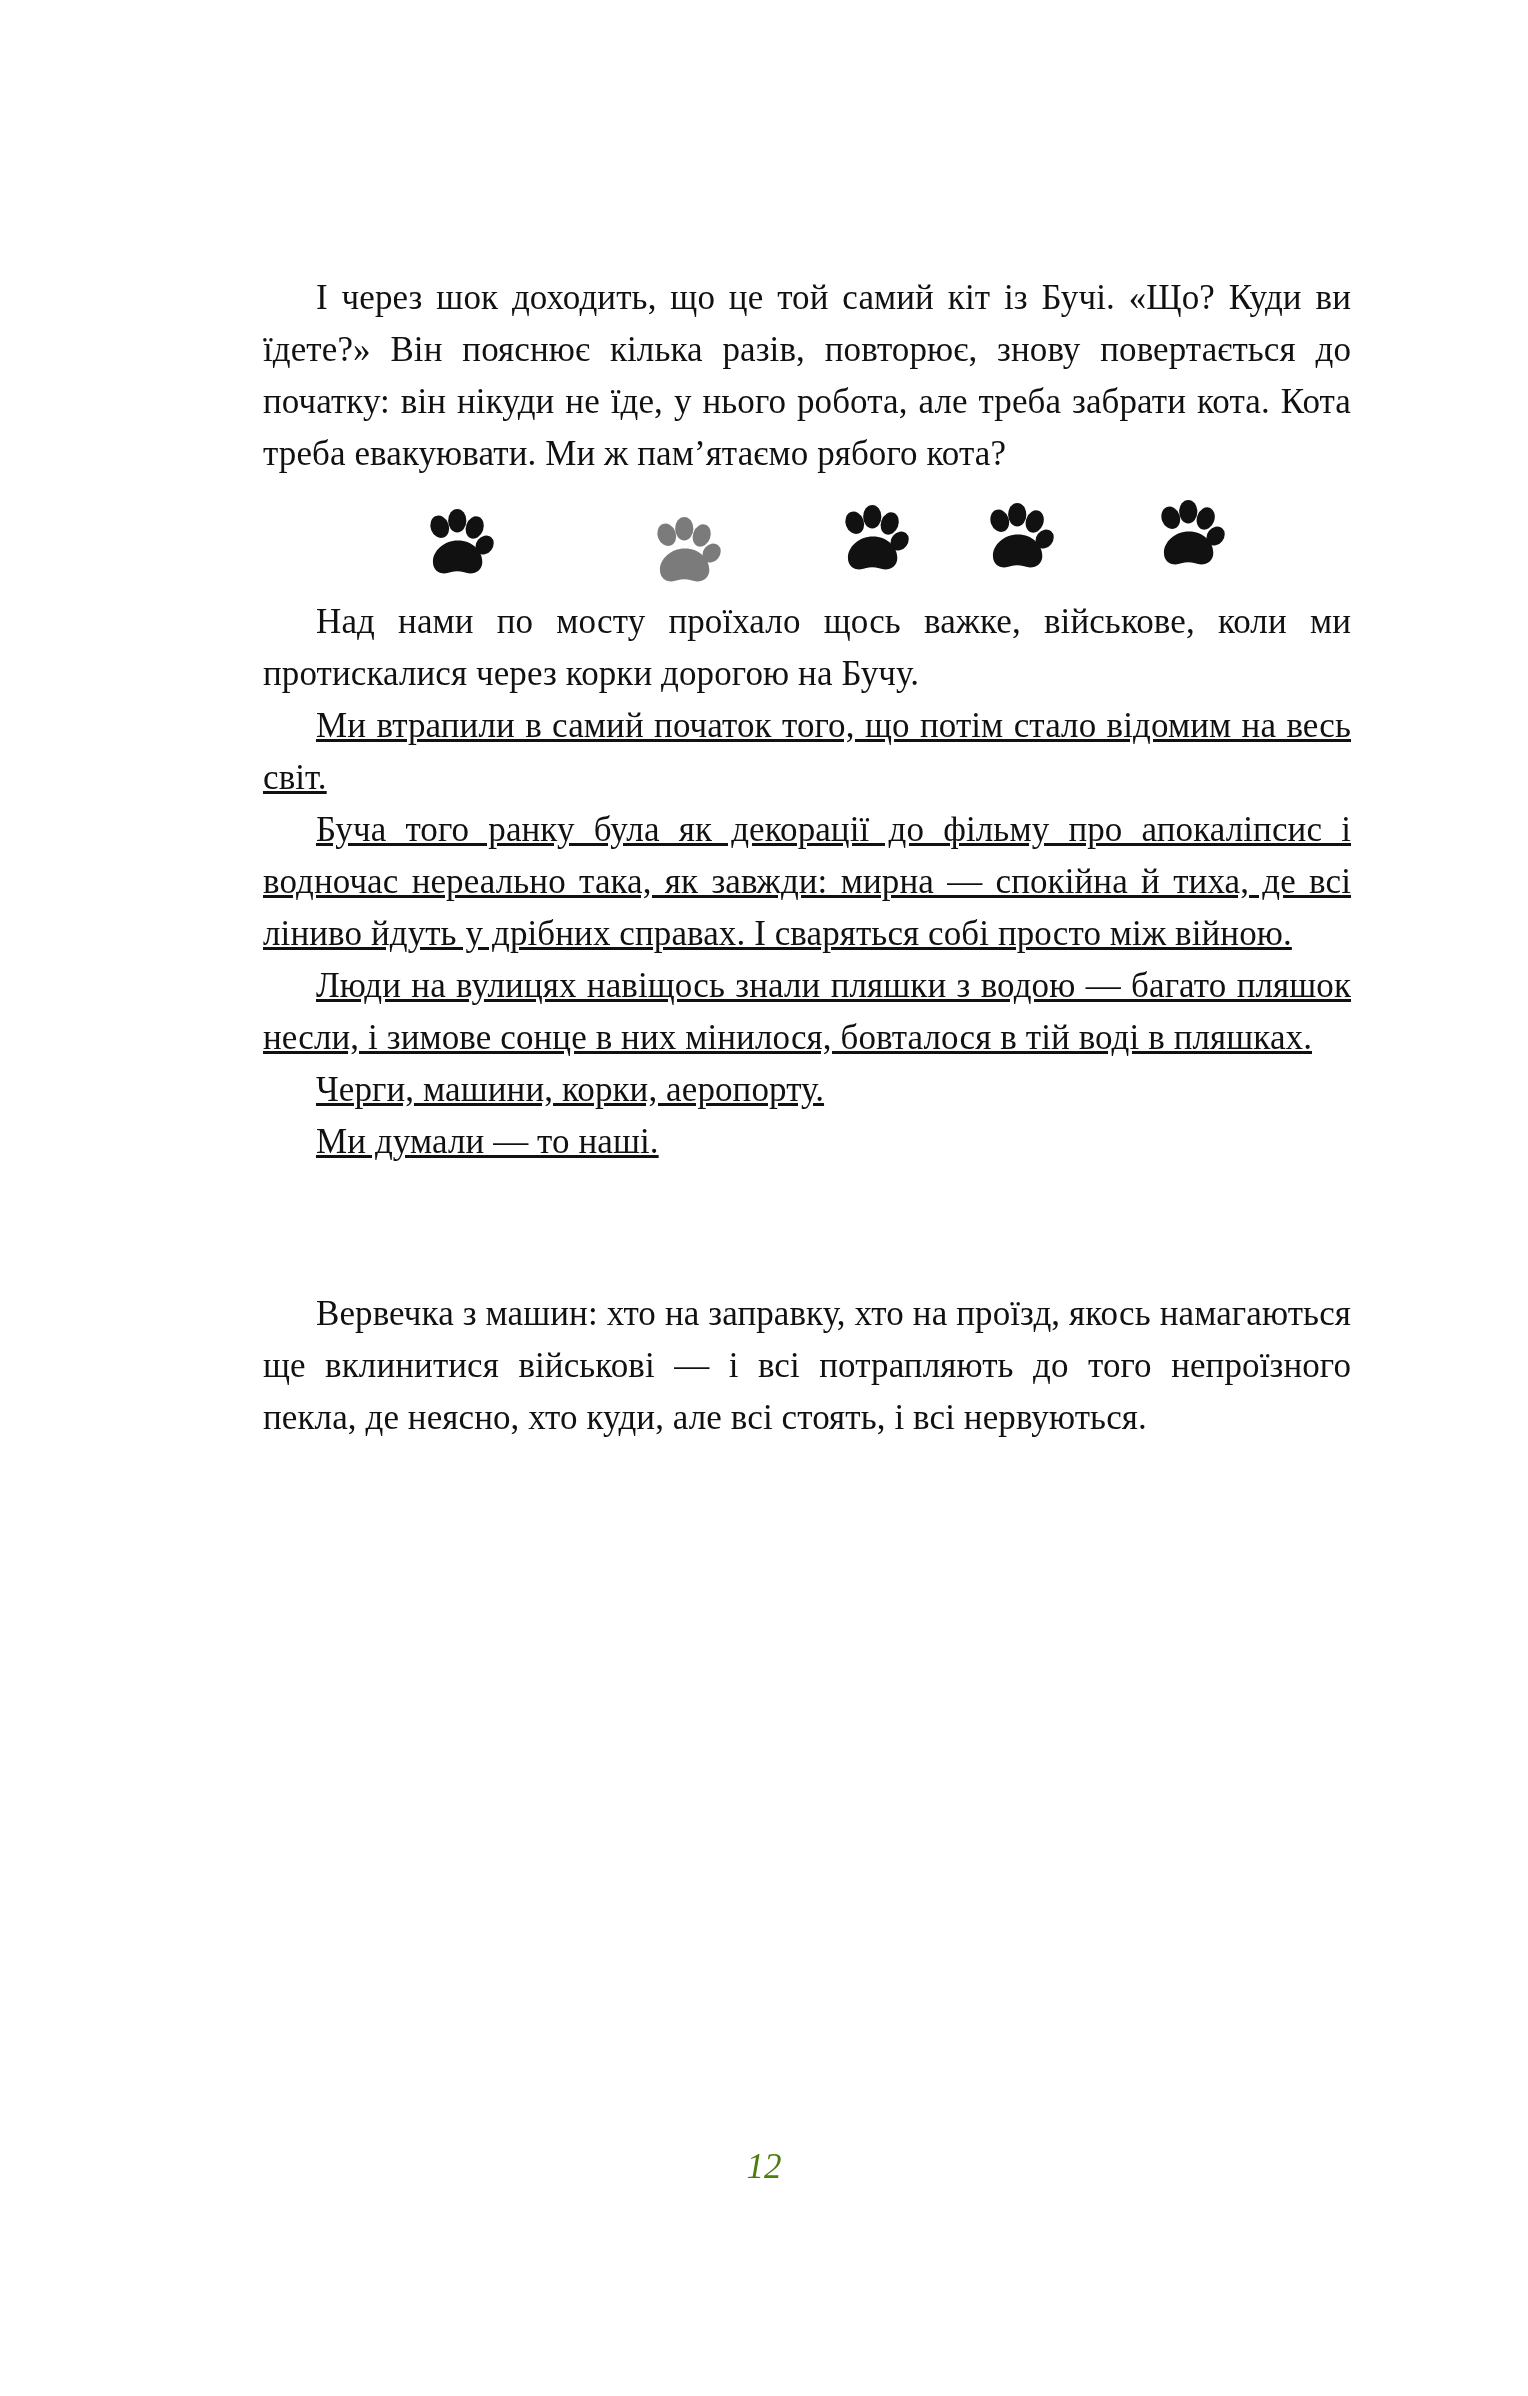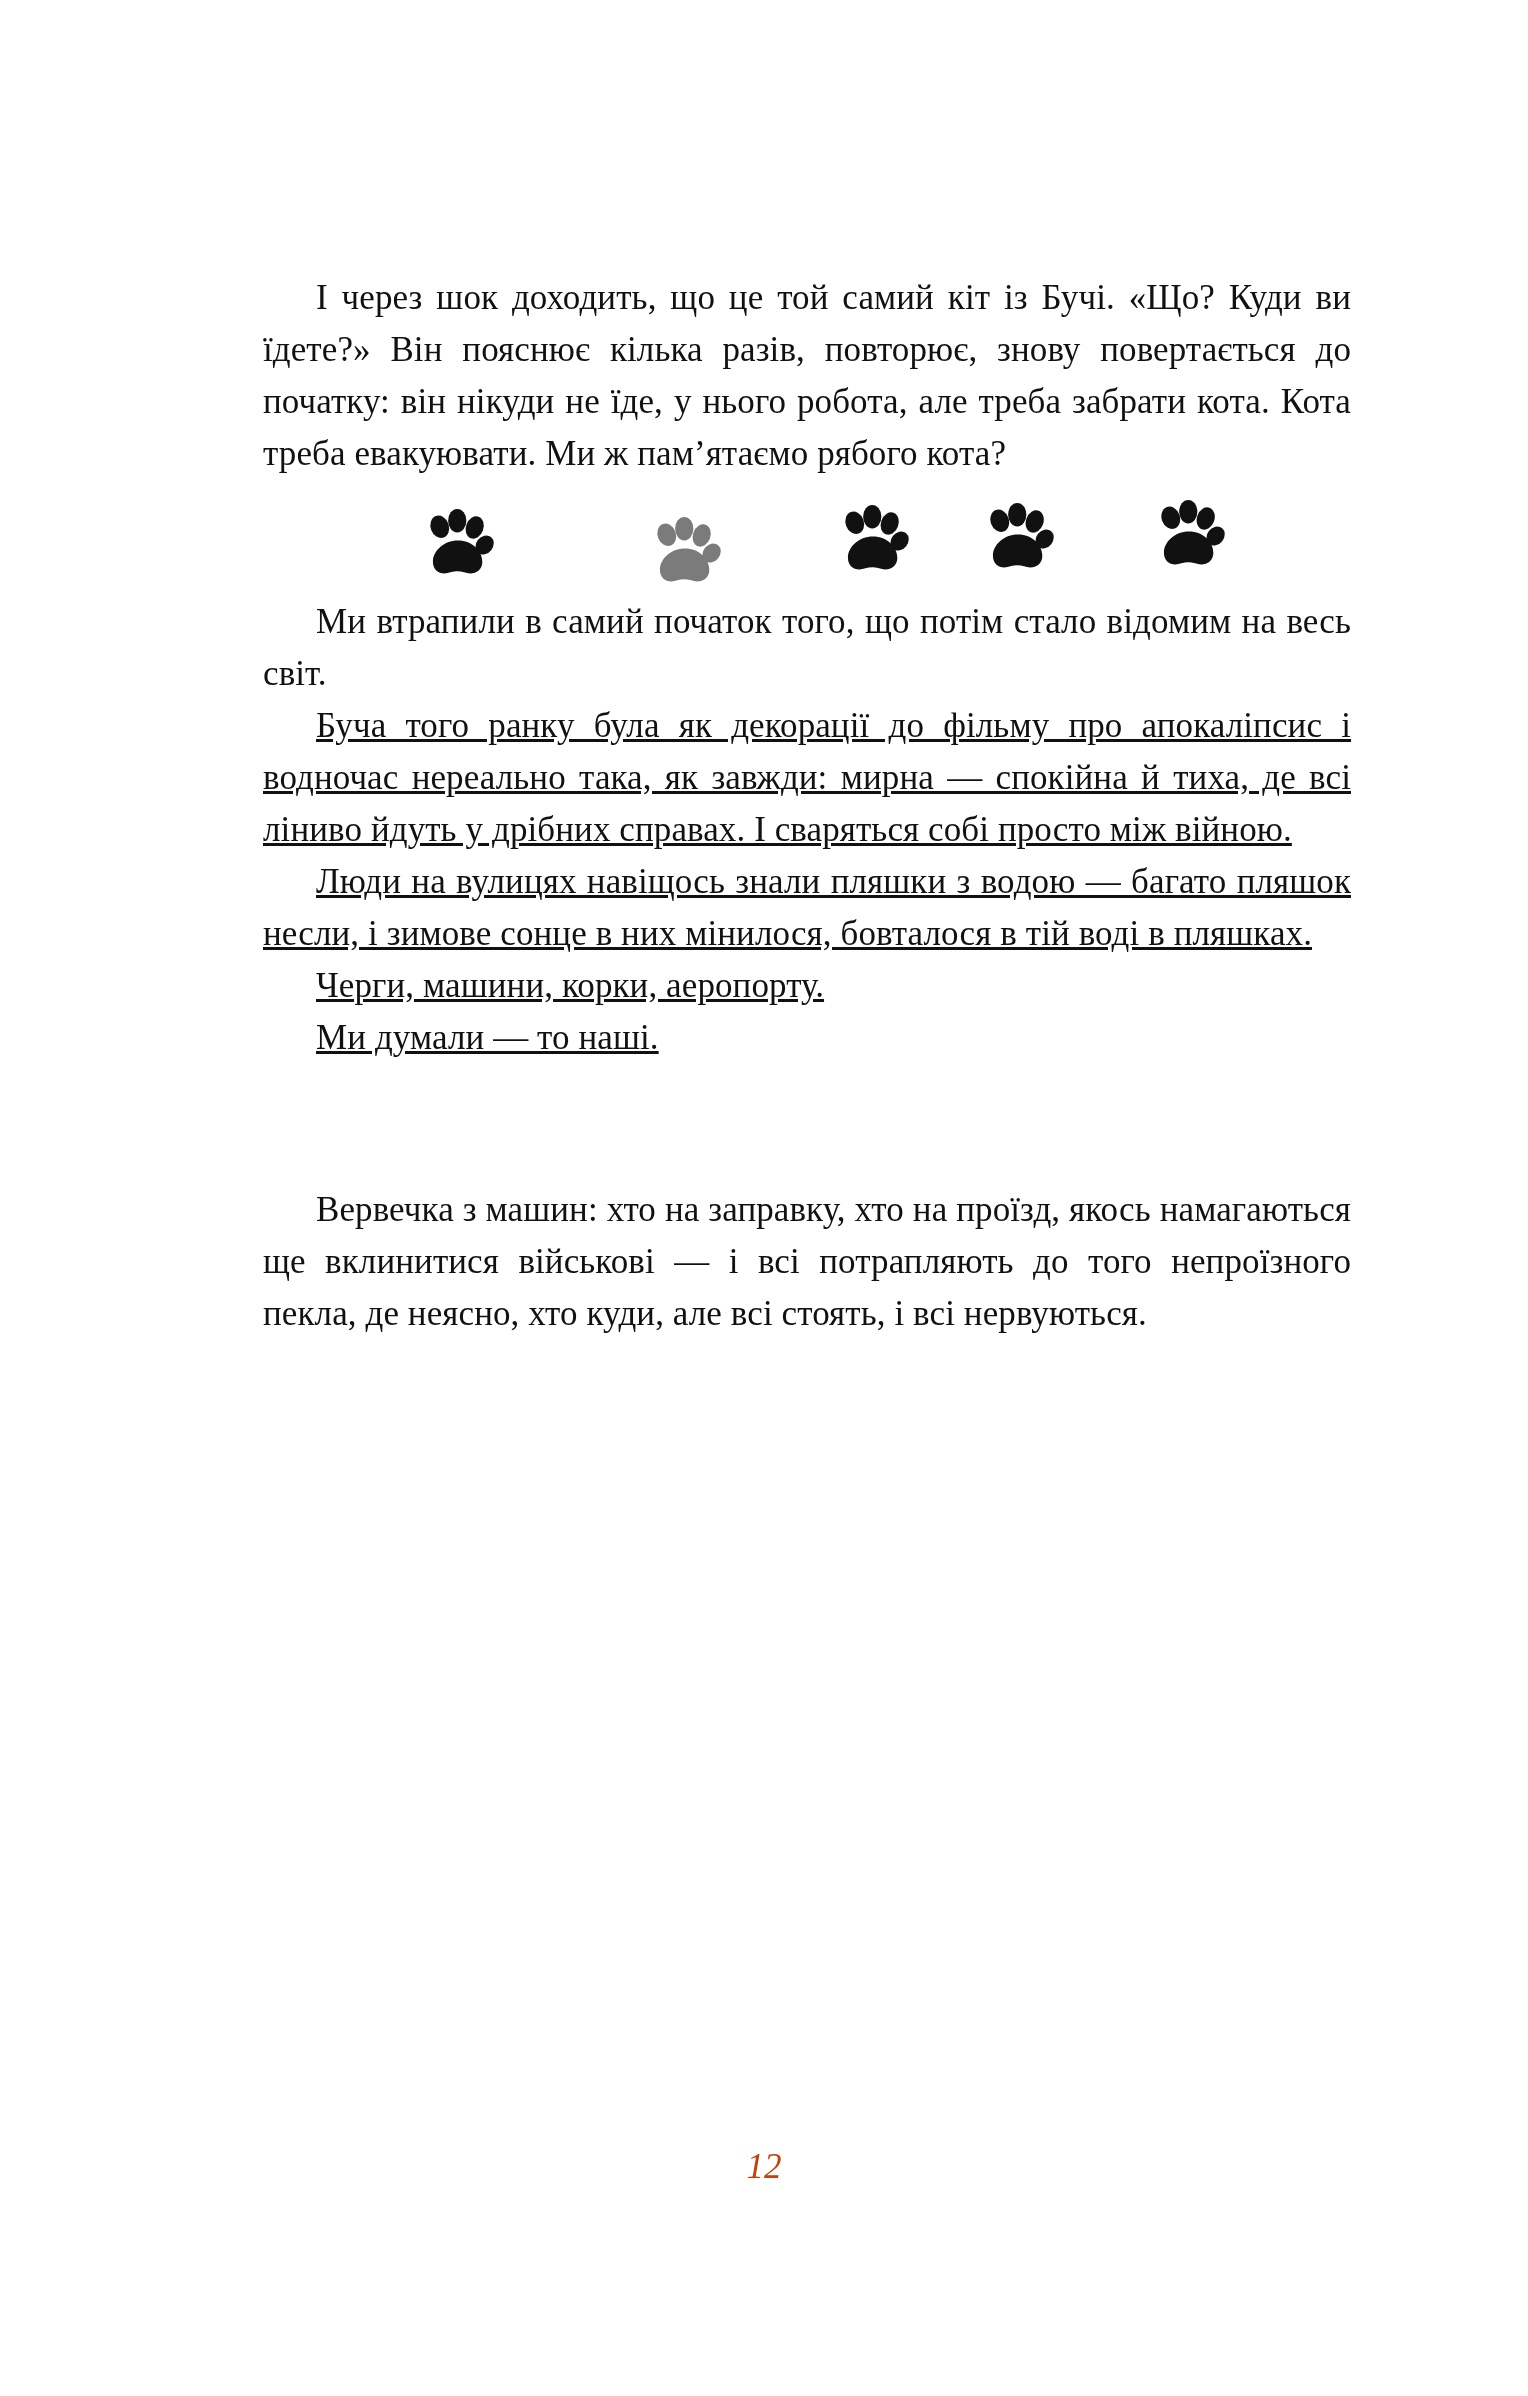"Над нами по мосту проїхало" p.para { html: none -> <p>Над нами по мосту проїхало щось важке, військове, коли ми протискалися через корки дорогою на Бучу.</p> }
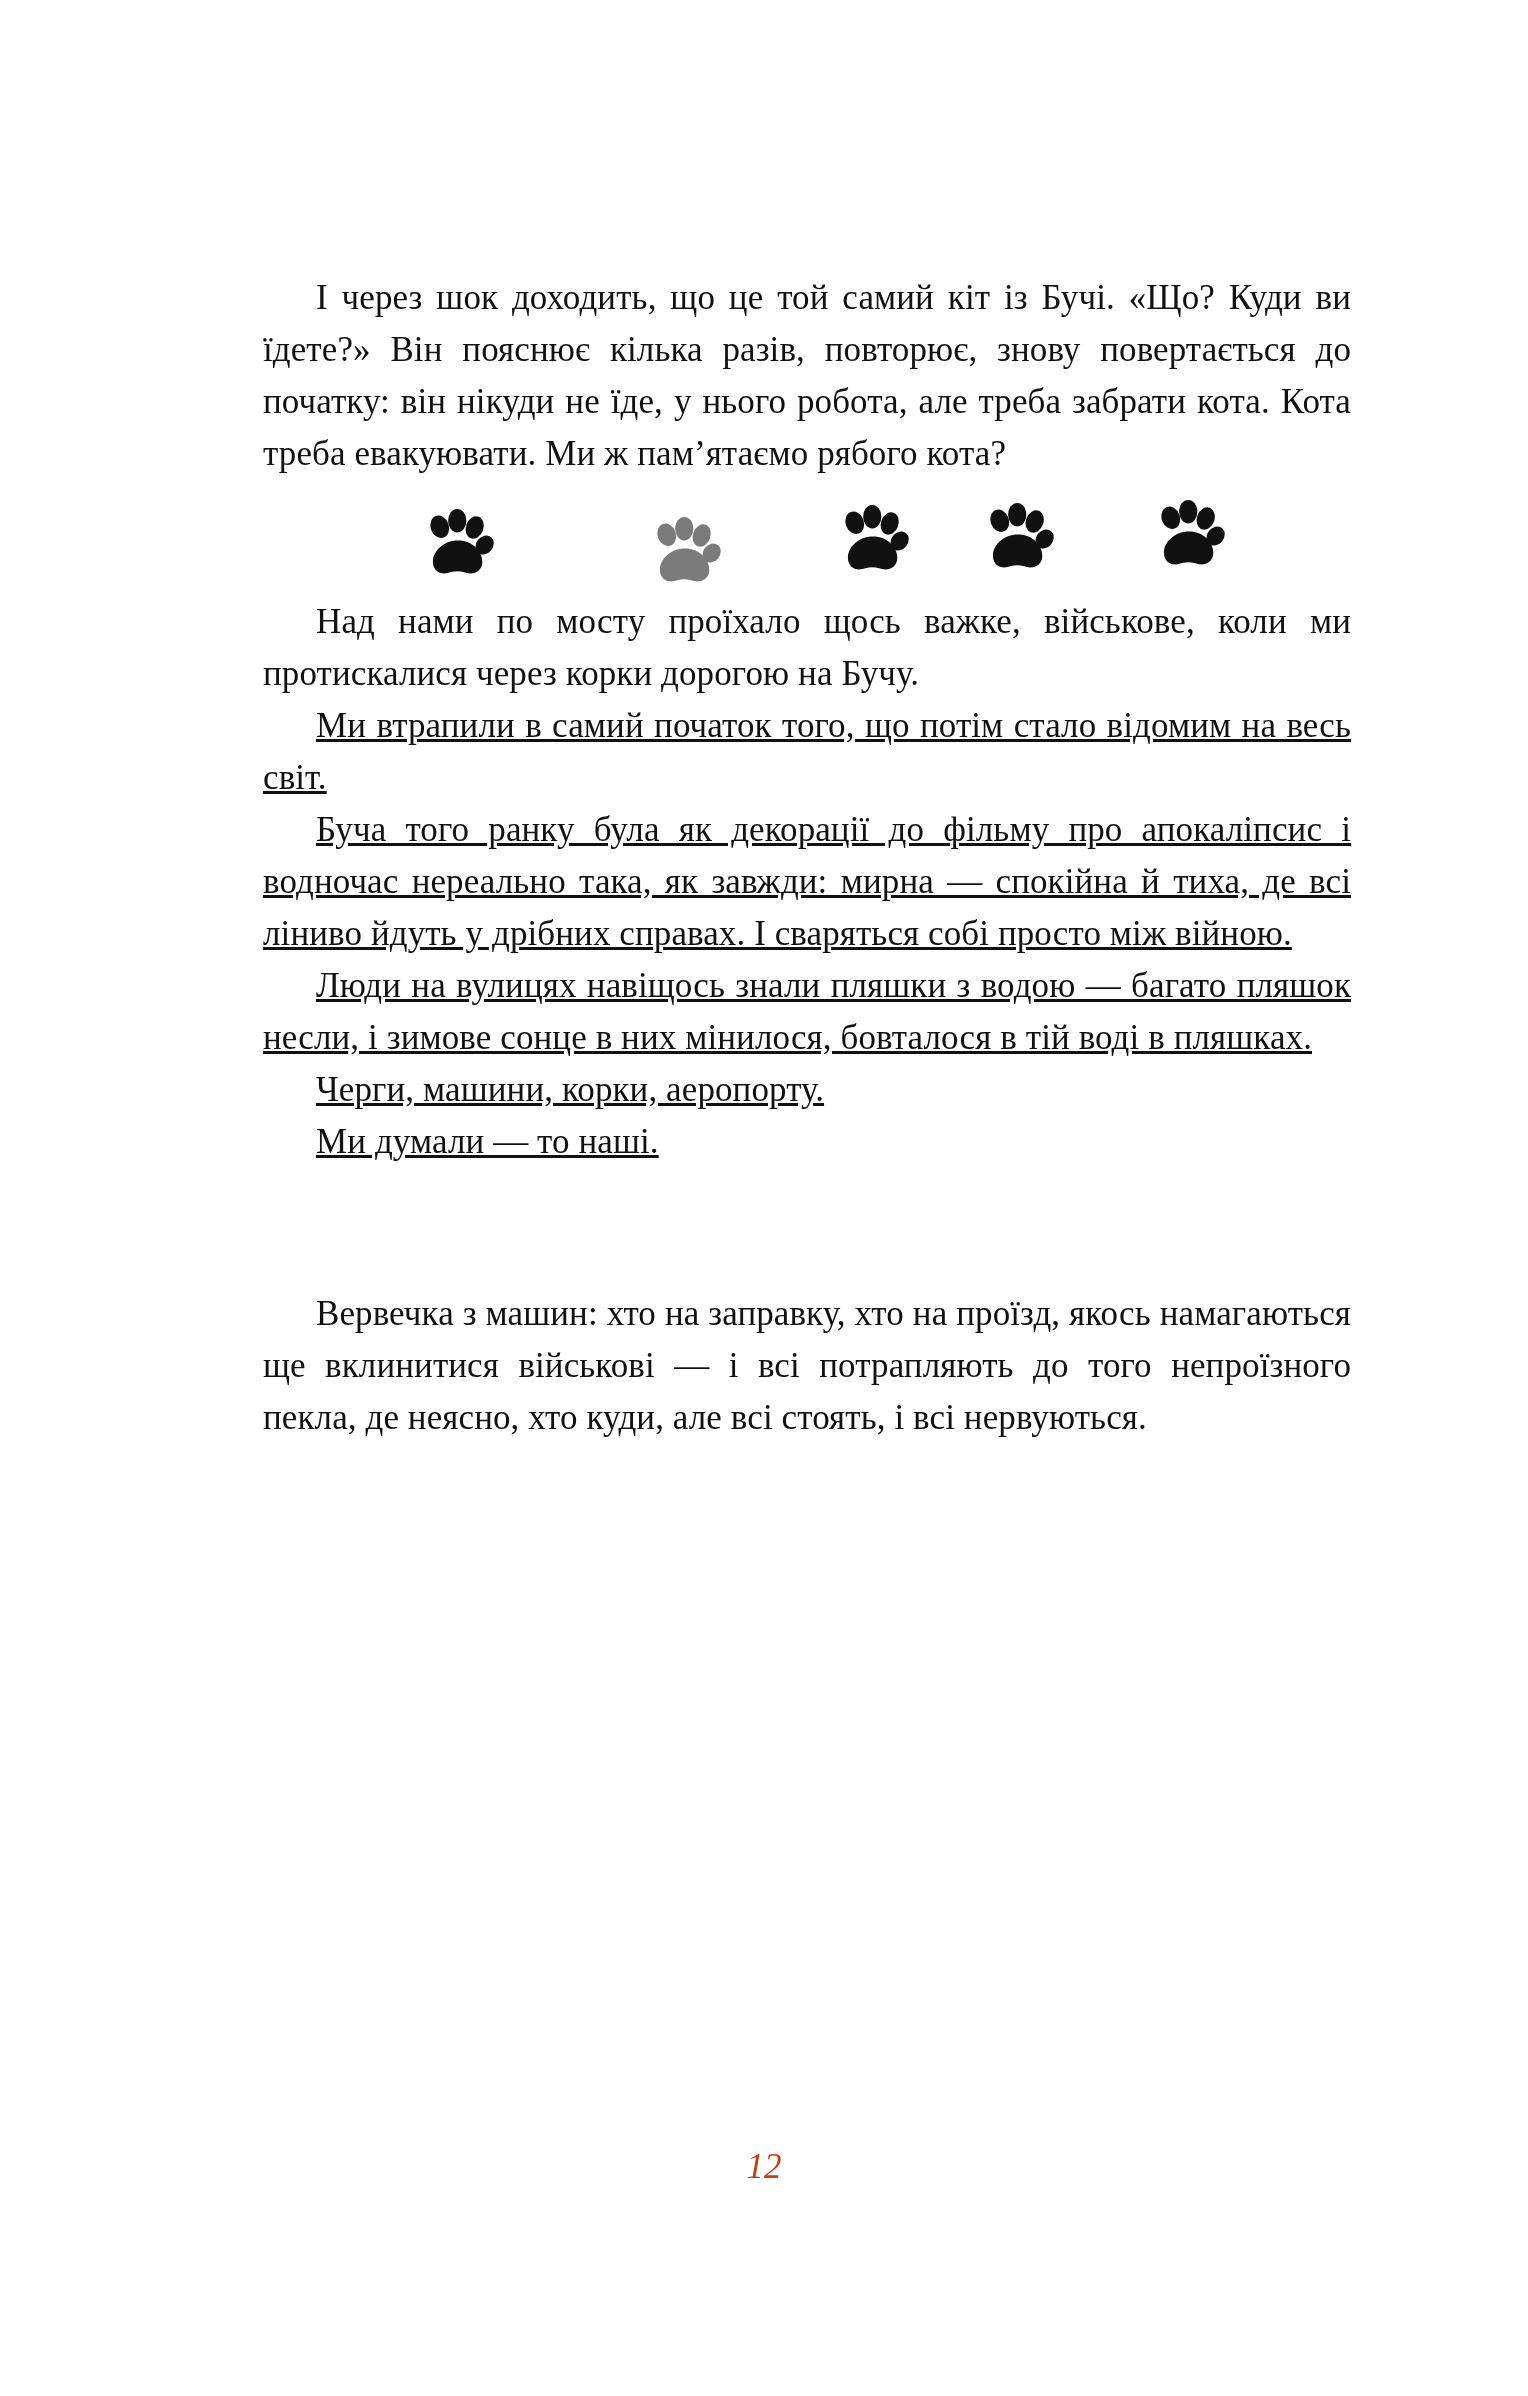"12" .page-number { color: #c2410c -> #4d7c0f }
